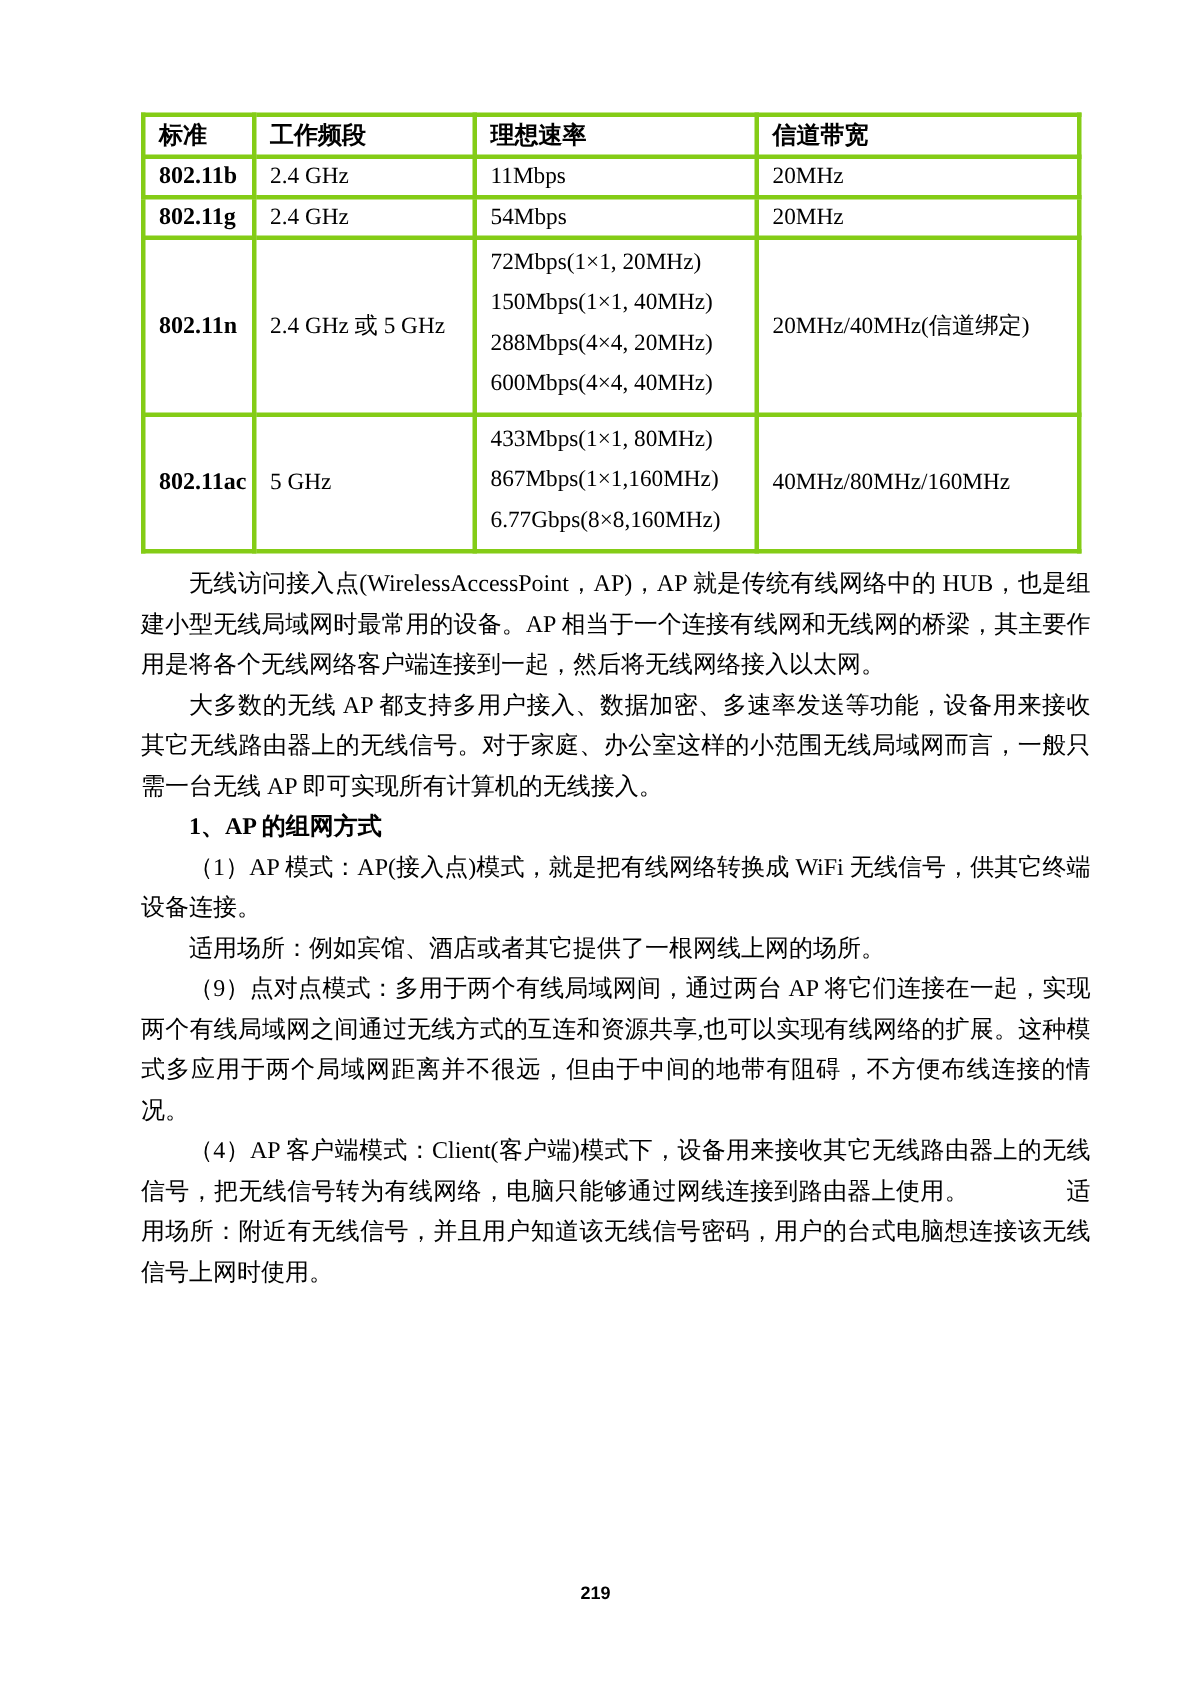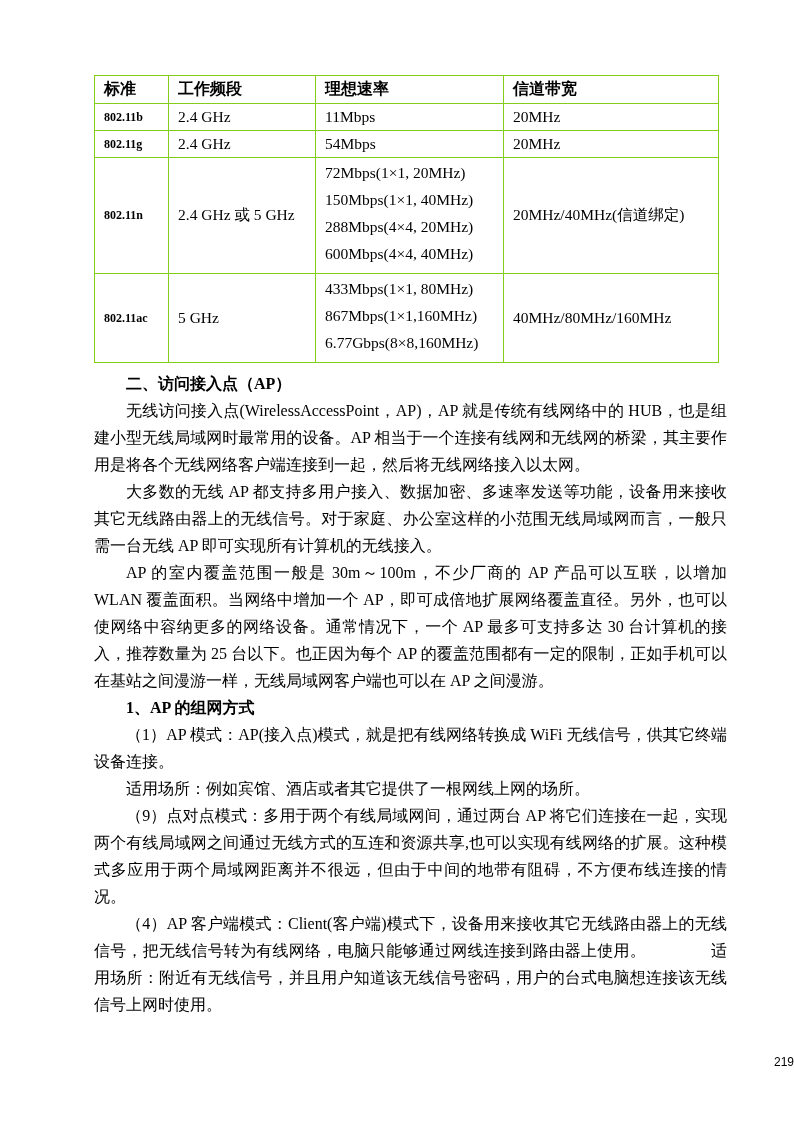"标准" .spec-table th, .spec-table td { border: 1px solid #84cc16 -> 3px solid #84cc16 }
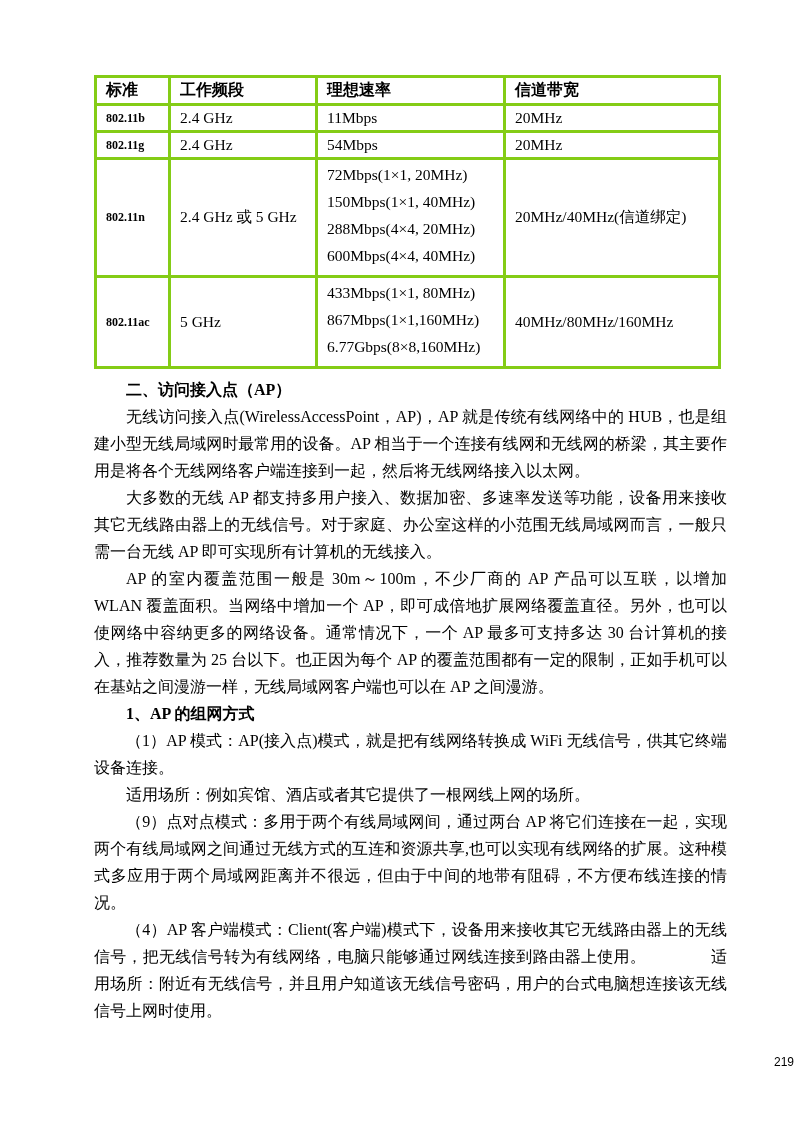"802.11b" .spec-table td.cell-standard { font-size: 12px -> 16px }
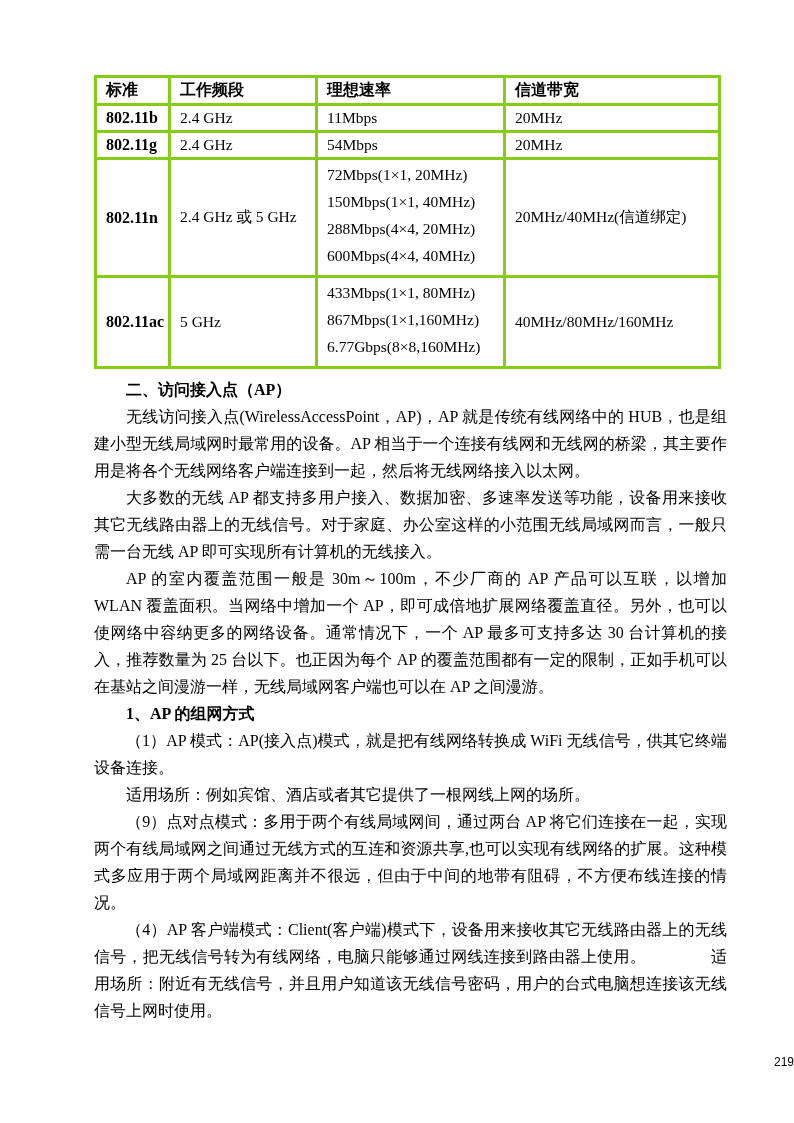"二、访问接入点（AP）" div.doc-heading { html: <div>二、访问接入点（AP）</div> -> none }
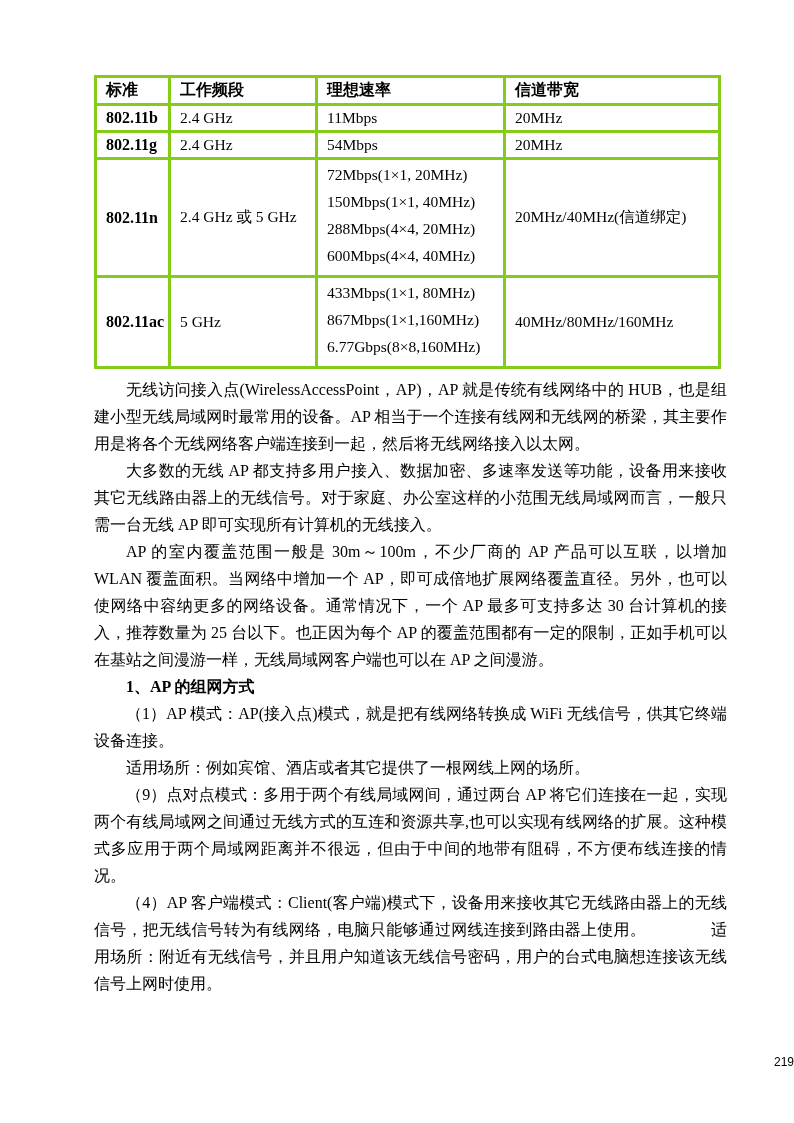"AP 的室内覆盖范围一般是 30m～100m，不少厂商的 AP" p { html: <p>AP 的室内覆盖范围一般是 30m～100m，不少厂商的 AP 产品可以互联，以增加 WLAN 覆盖面积。当网络中增加一个 AP，即可成倍地扩展网络覆盖直径。另外，也可以使网络中容纳更多的网络设备。通常情况下，一个 AP 最多可支持多达 30 台计算机的接入，推荐数量为 25 台以下。也正因为每个 AP 的覆盖范围都有一定的限制，正如手机可以在基站之间漫游一样，无线局域网客户端也可以在 AP 之间漫游。</p> -> none }
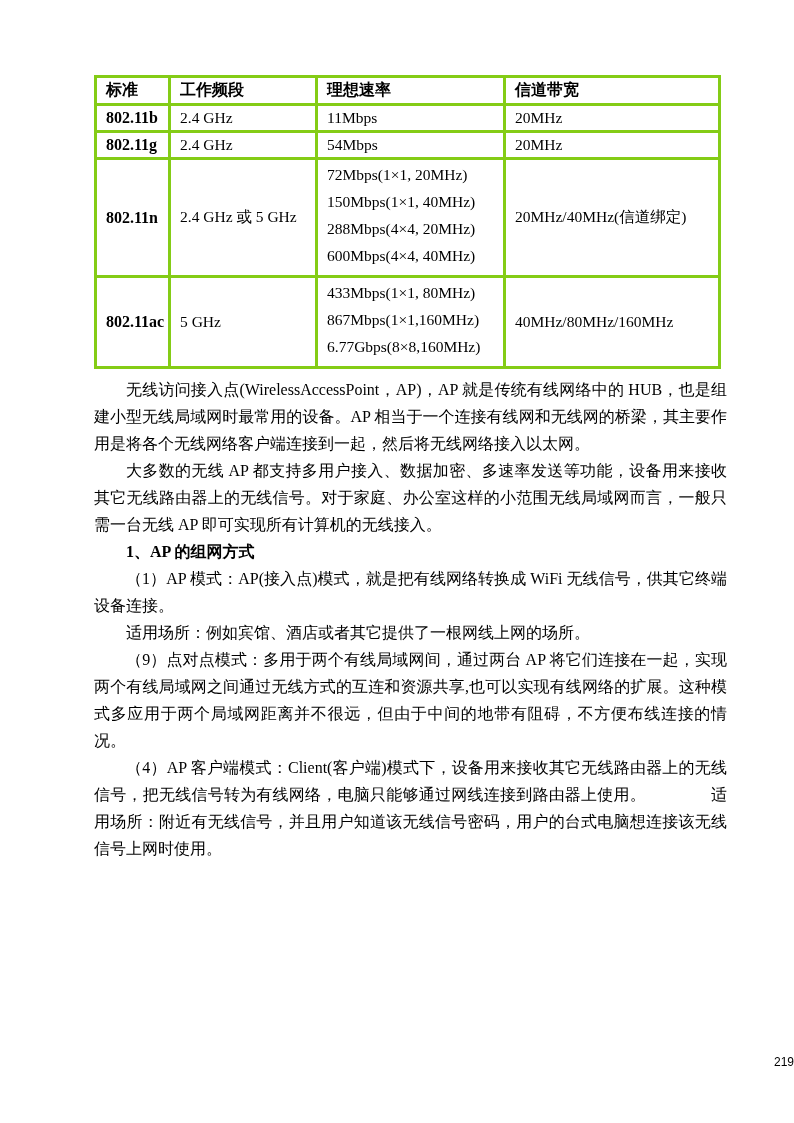"219" .page-number { font-weight: none -> bold; text-align: right -> center }
